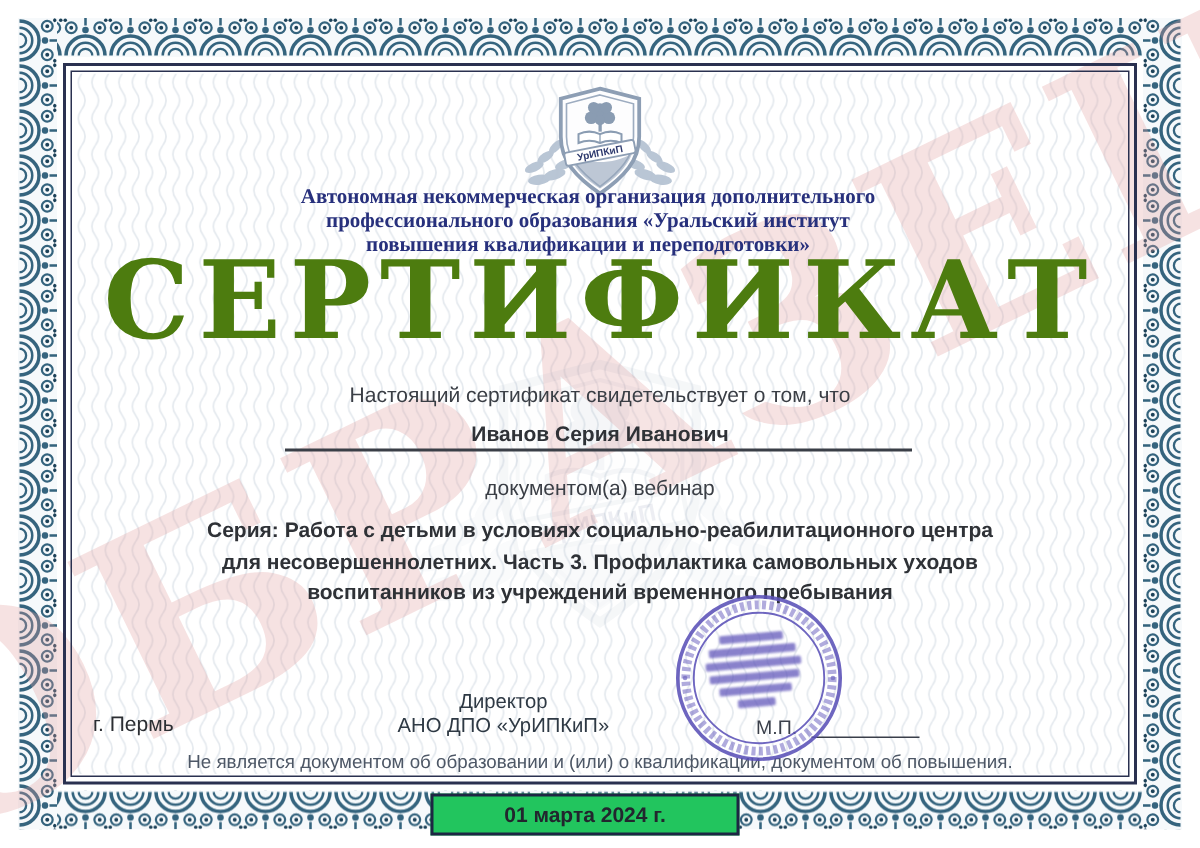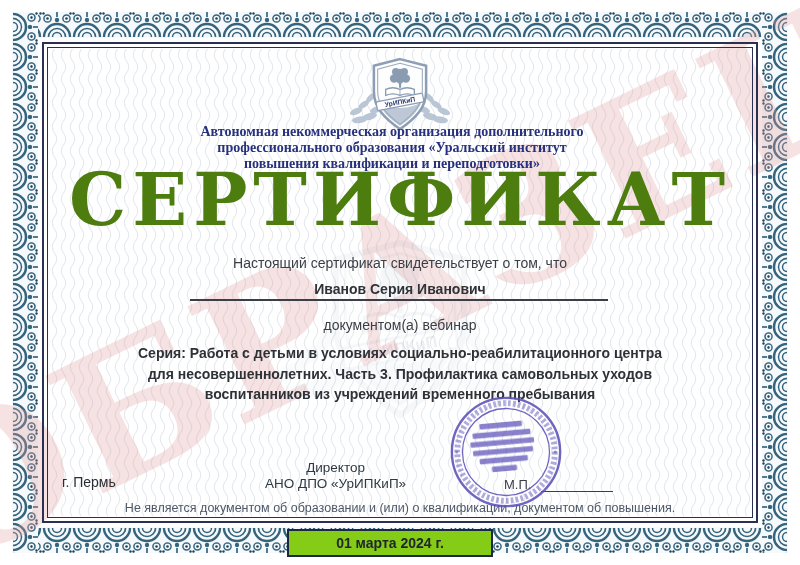"01 марта 2024 г." .date-box { background: #84cc16 -> #22c55e }
